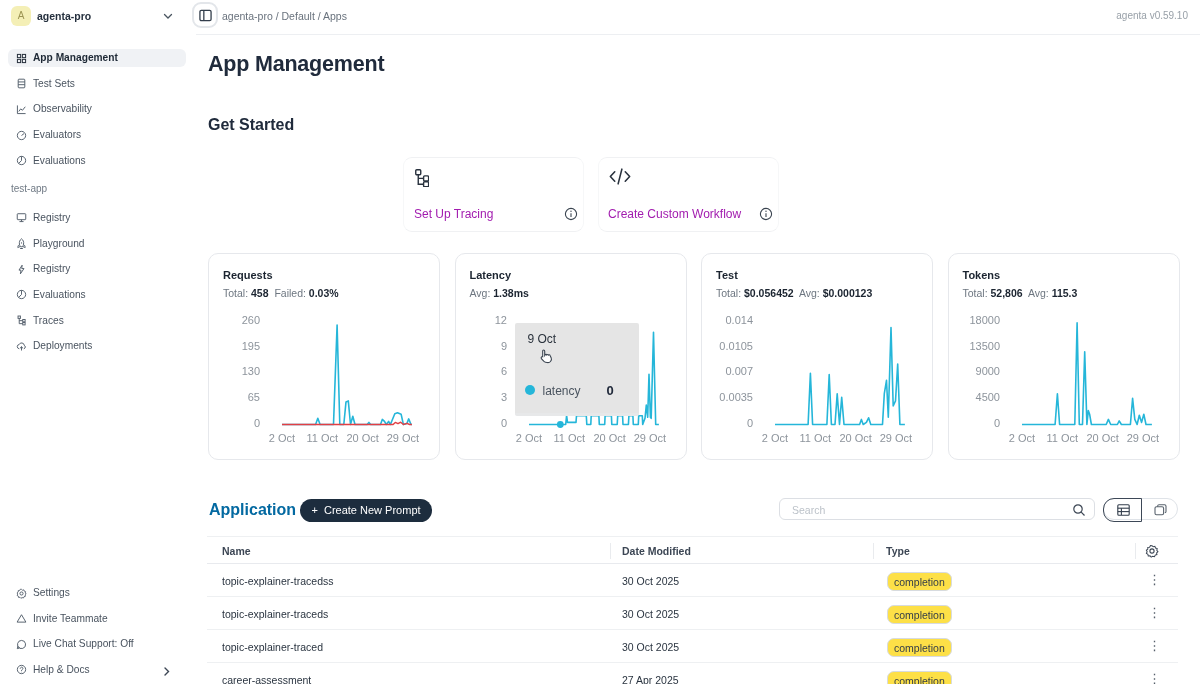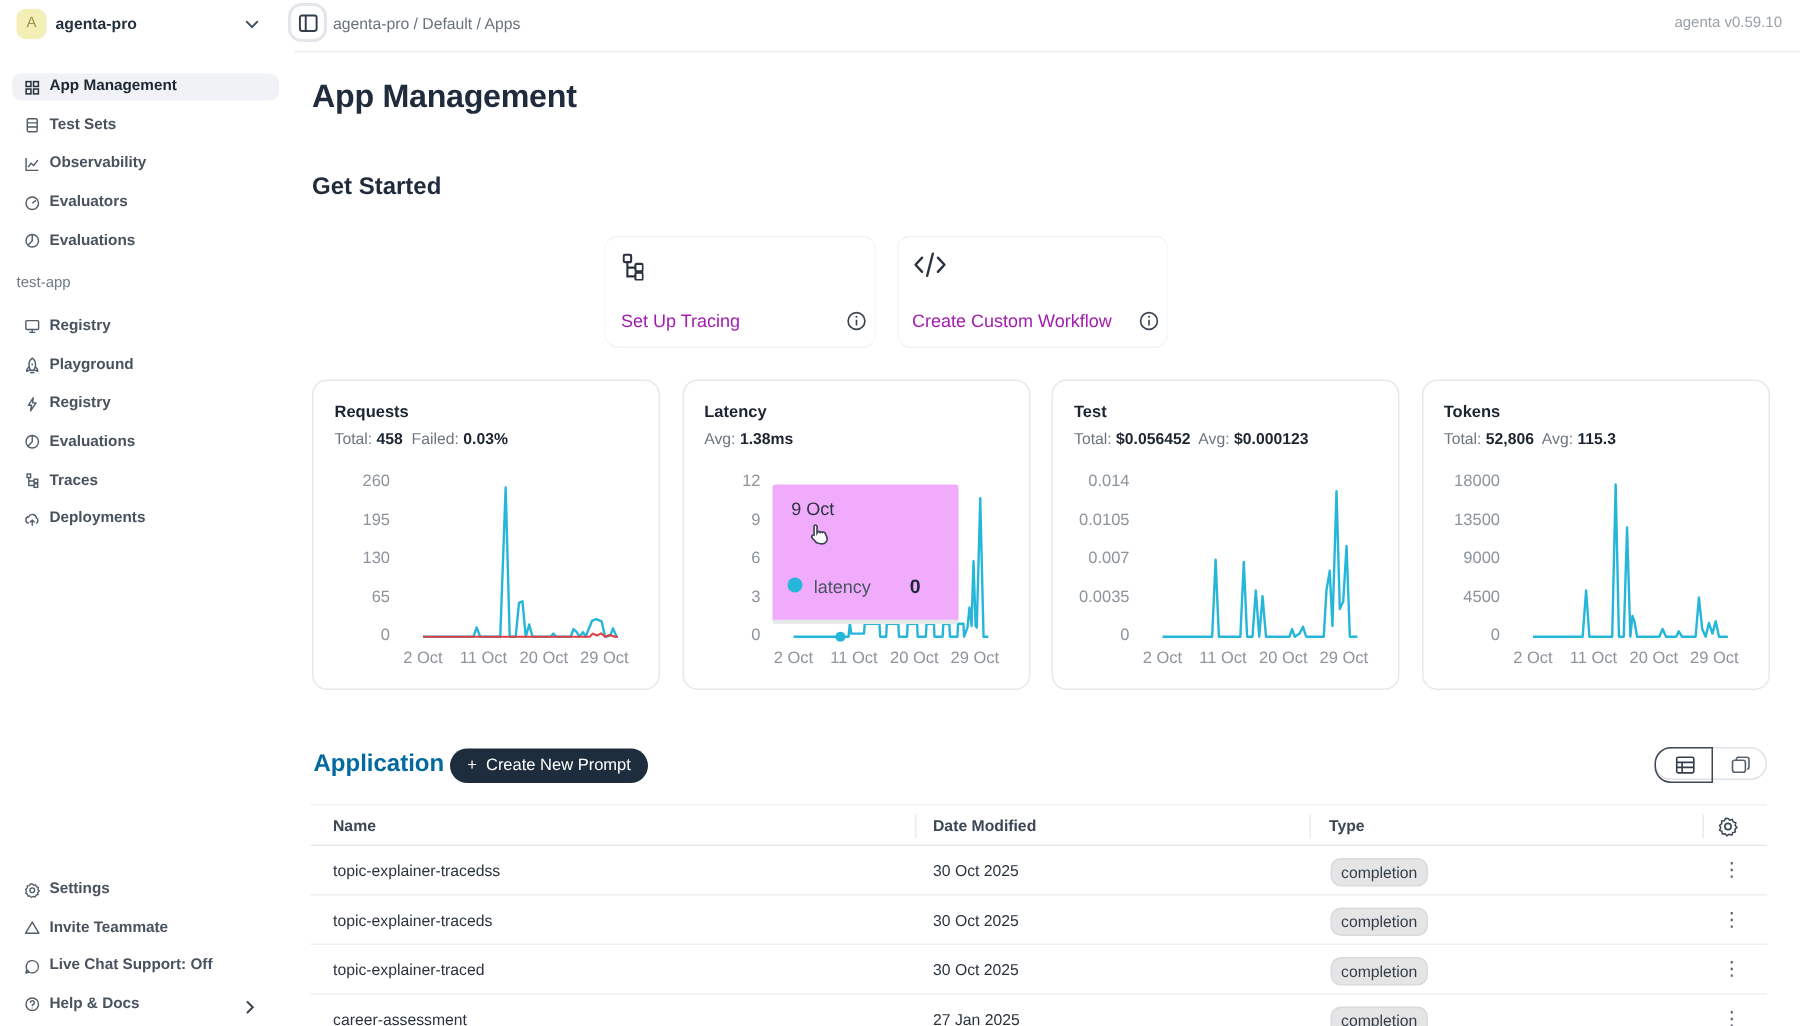"Test Sets" .sitem .lb { font-weight: 700 -> 400 }
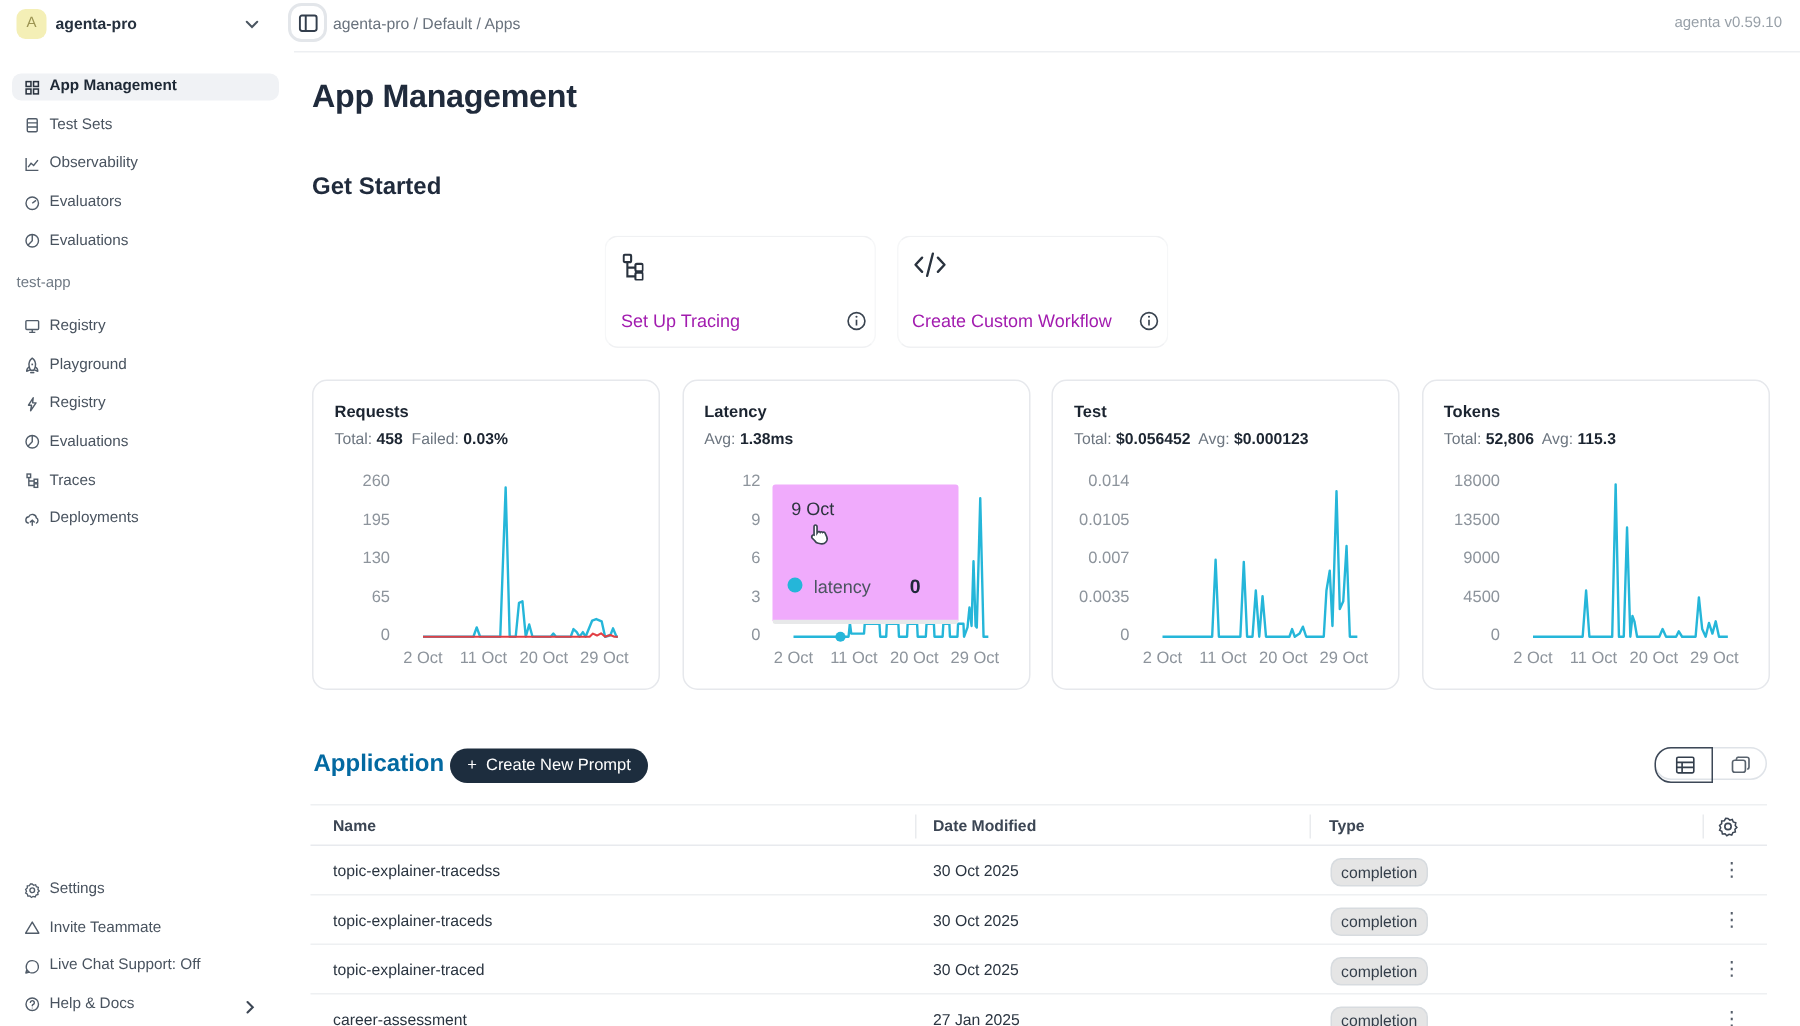"9 Oct" div { background: #f0abfc -> #e5e5e5 }
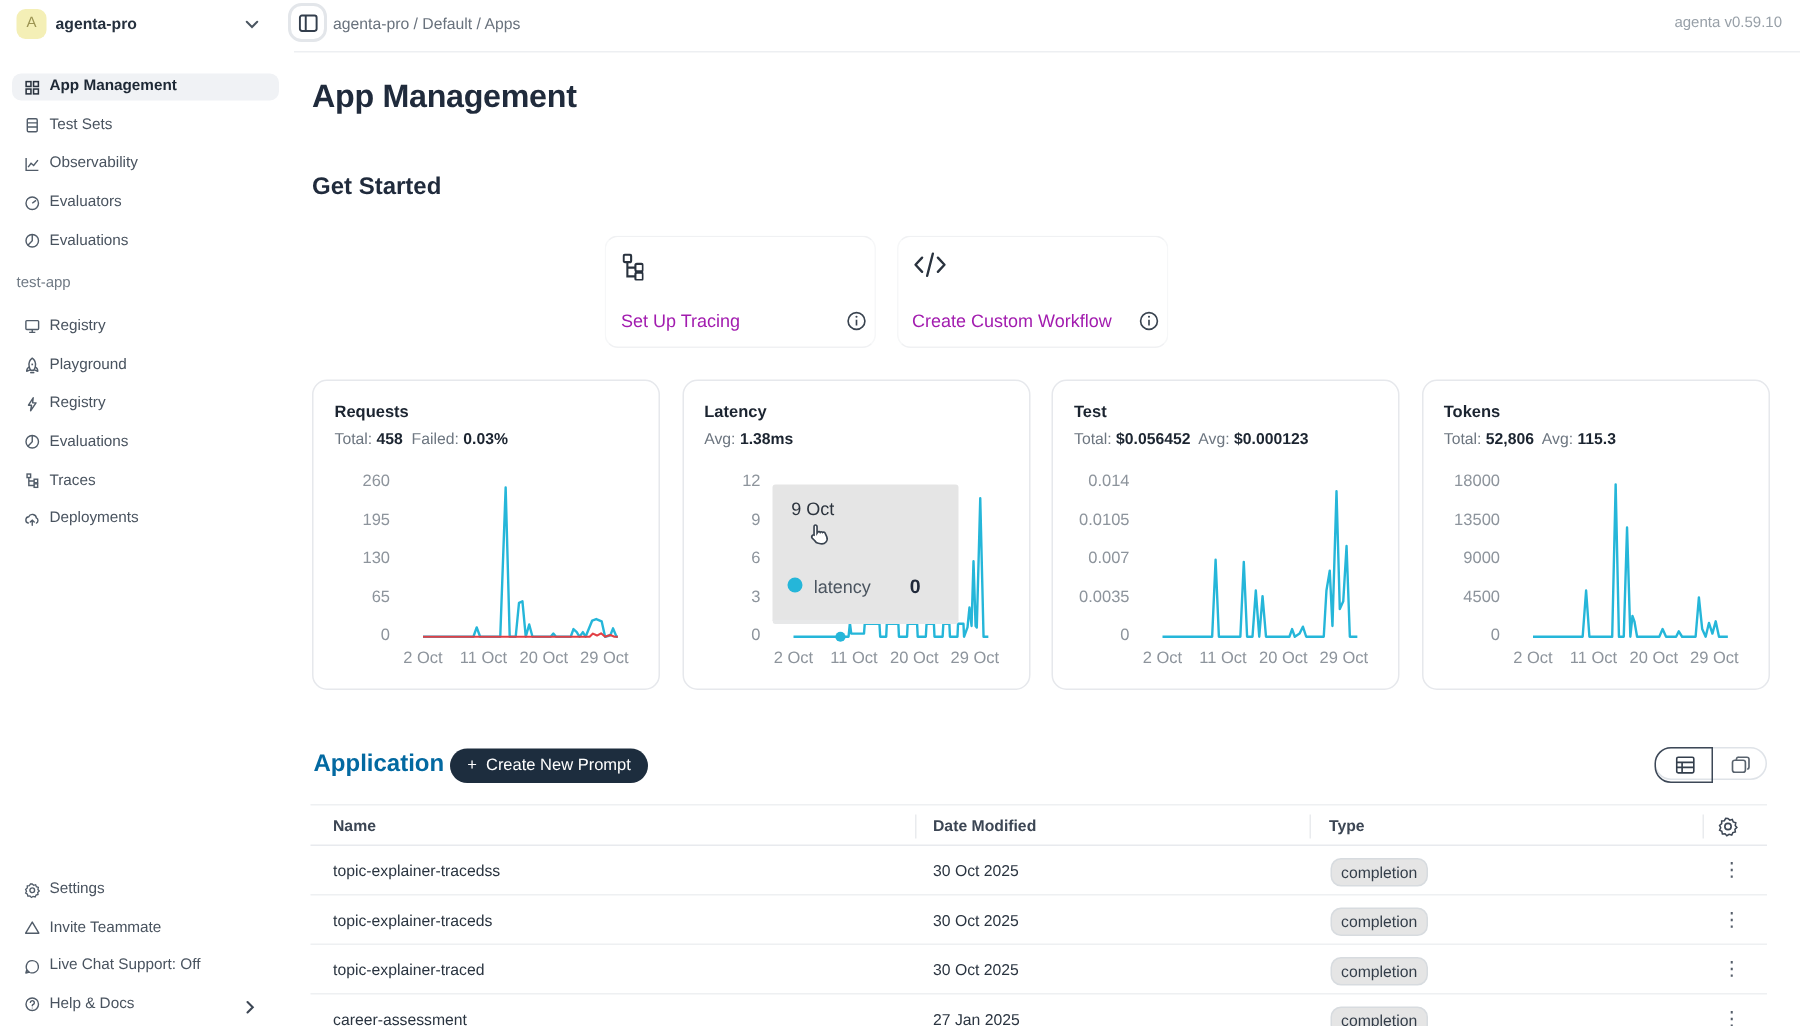"Search" div { html: none -> <div> <span>Search</span> <svg> <g> <circle></circle> <line></line> </g> </svg> </div> }
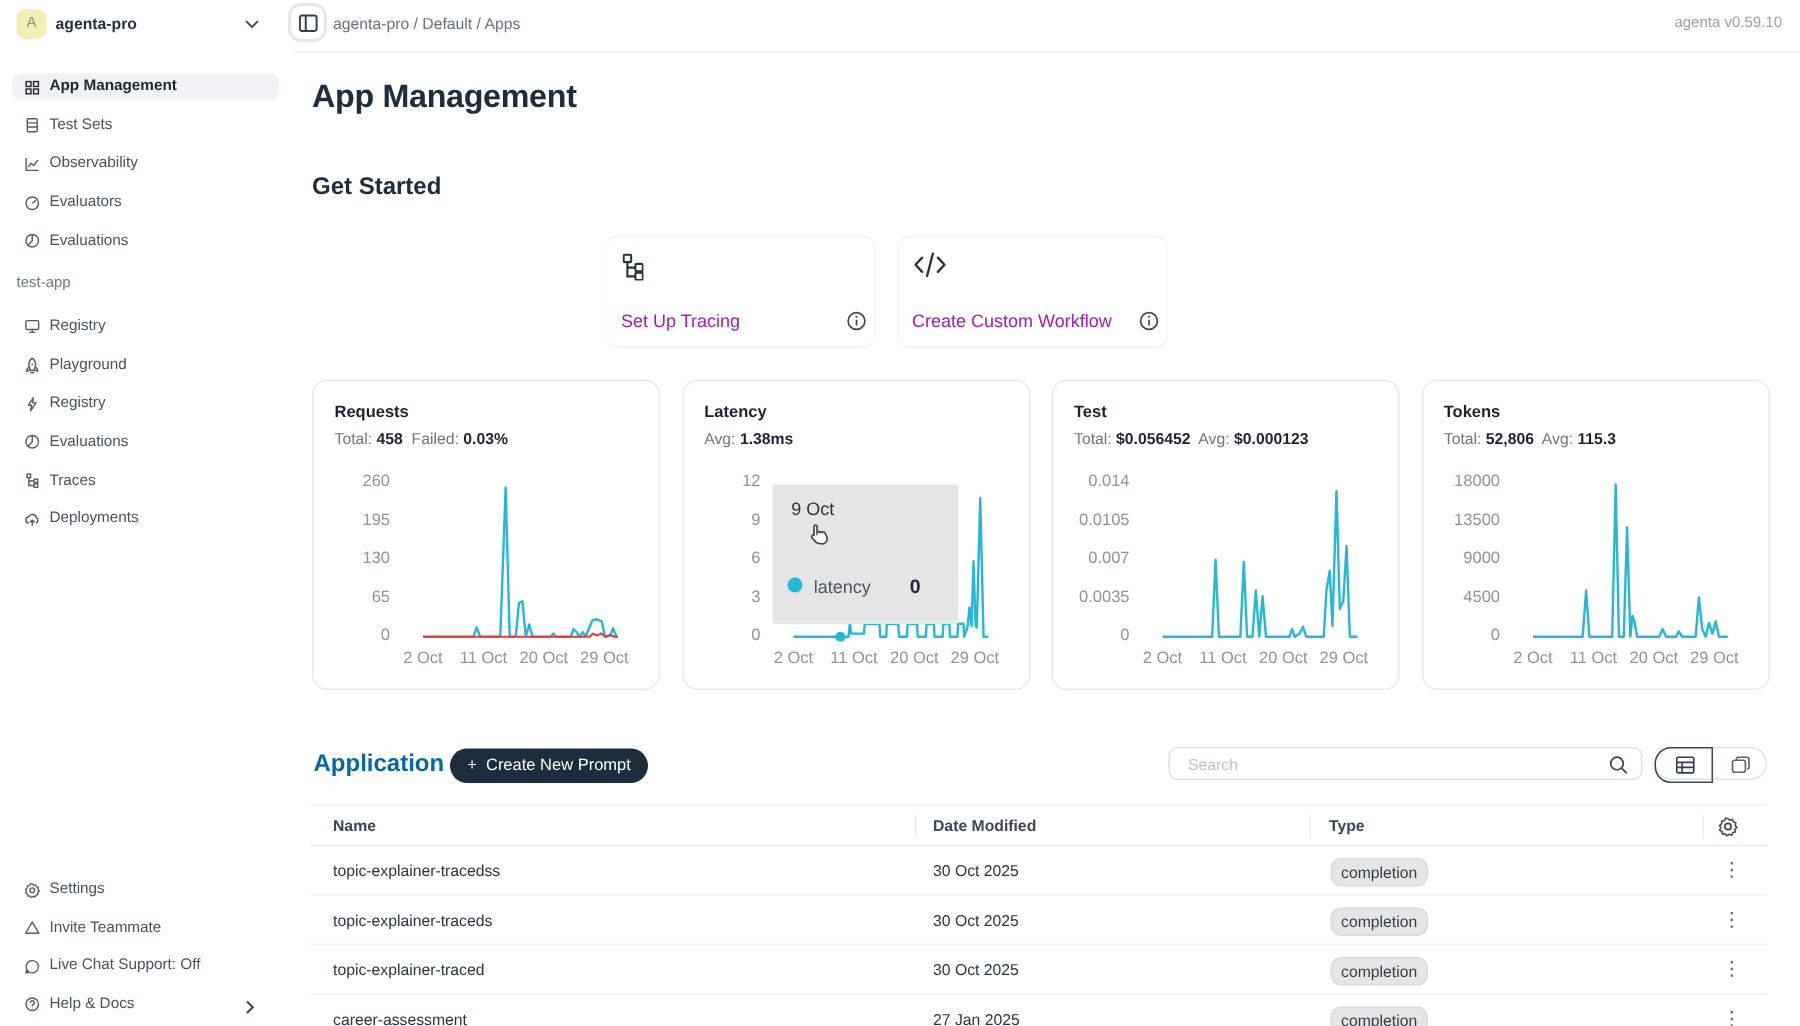"completion" .pill { background: #e5e5e5 -> #fde047 }
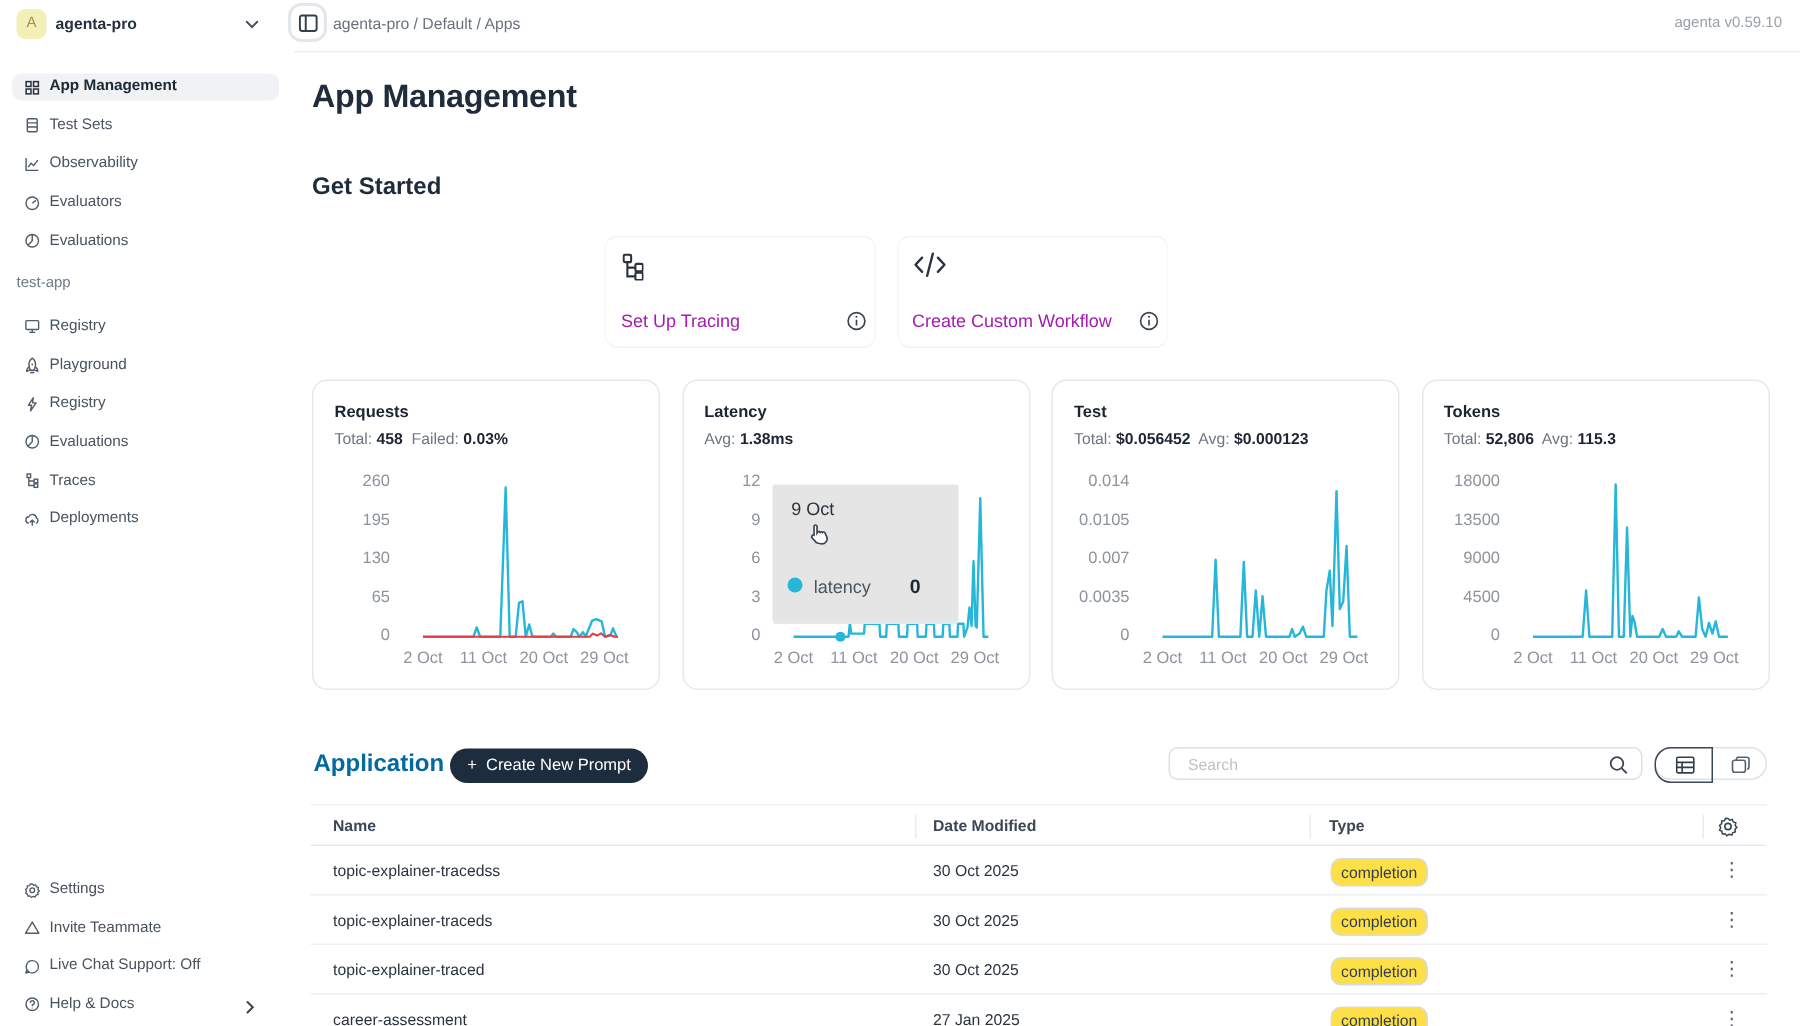"27 Jan 2025" div.date { text: Jan -> Apr }
